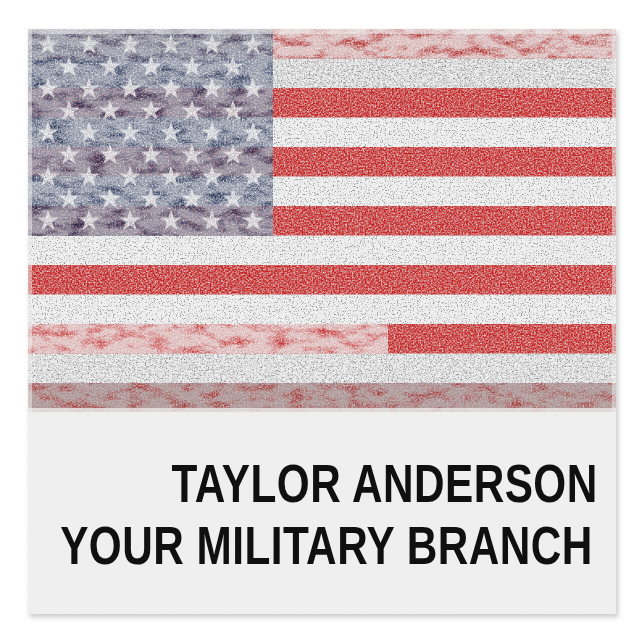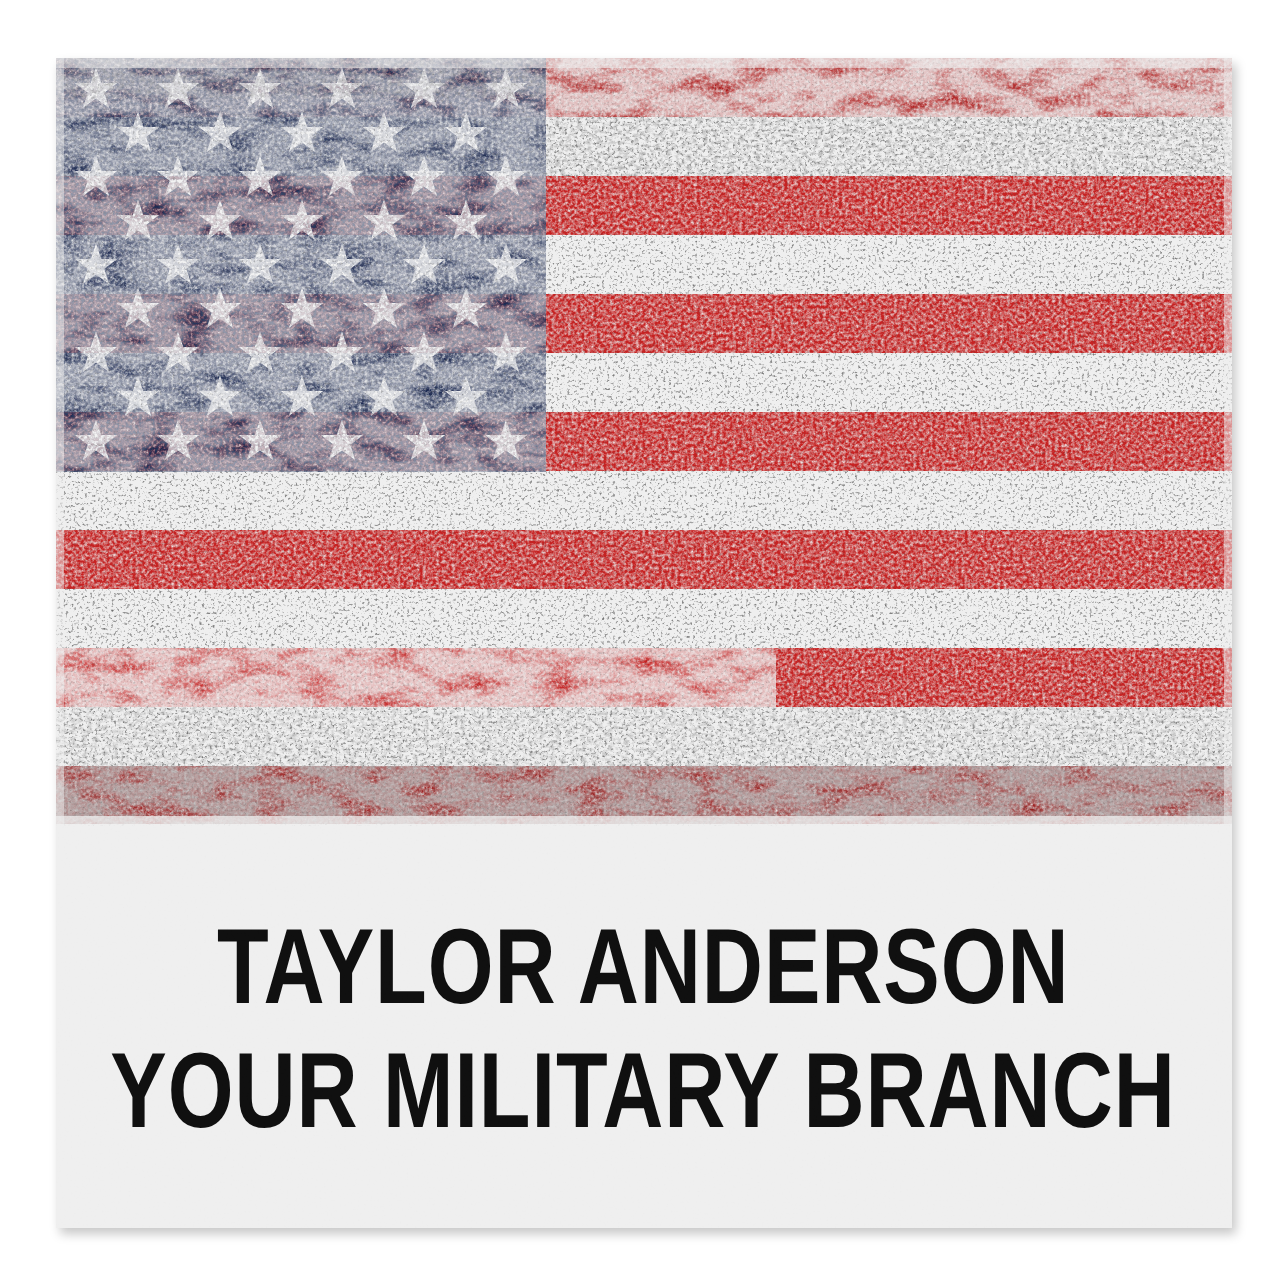"TAYLOR ANDERSON" #caption-block { align-items: center -> flex-end }
